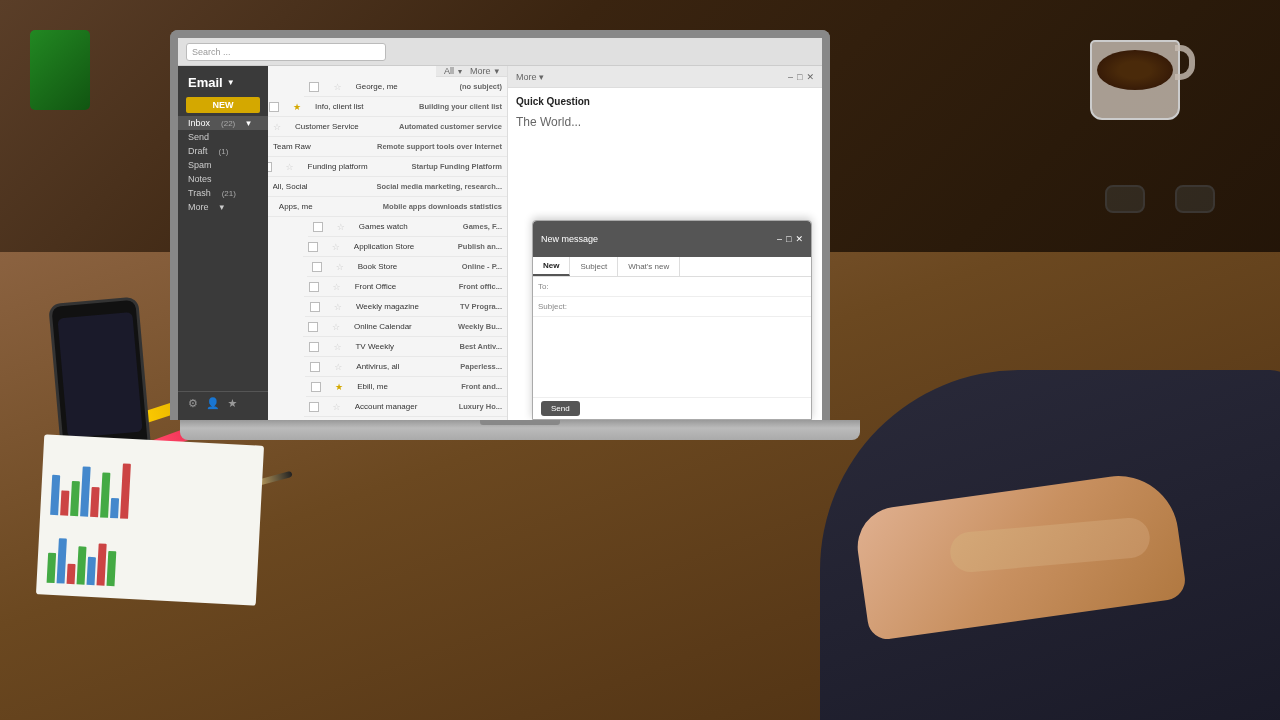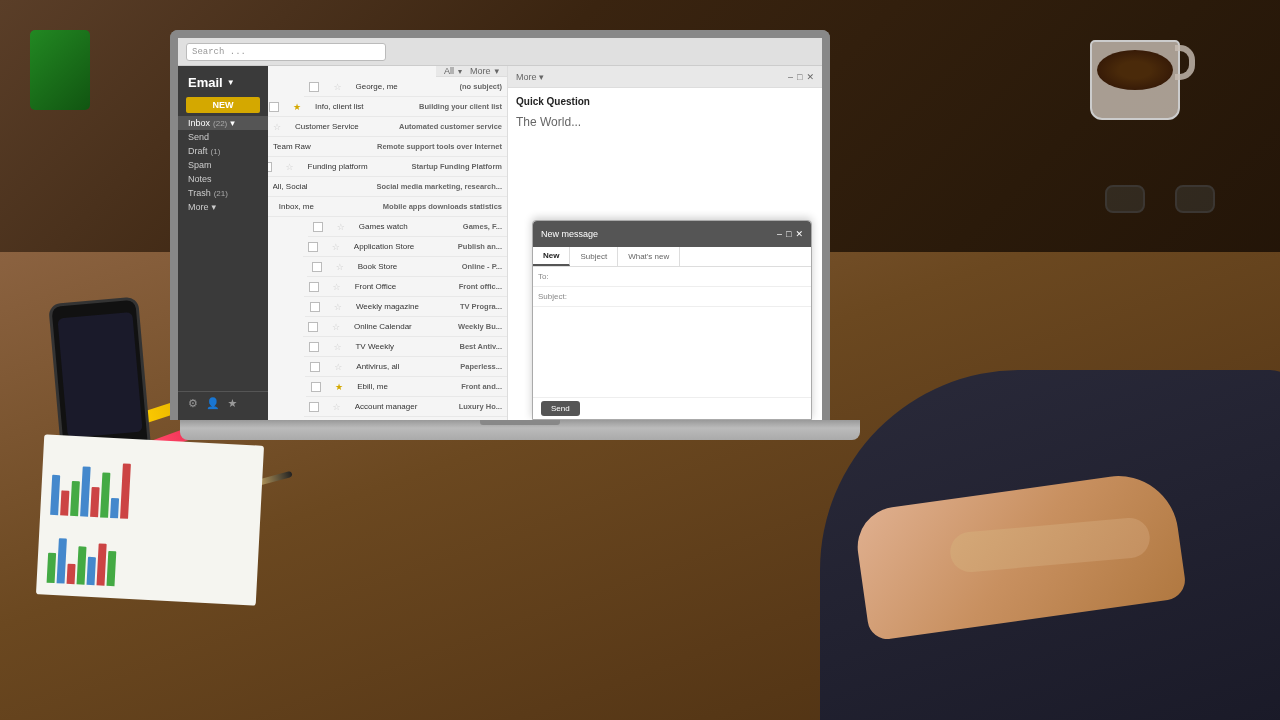"Search ..." .search-box { font-family: Liberation Mono, monospace -> none }
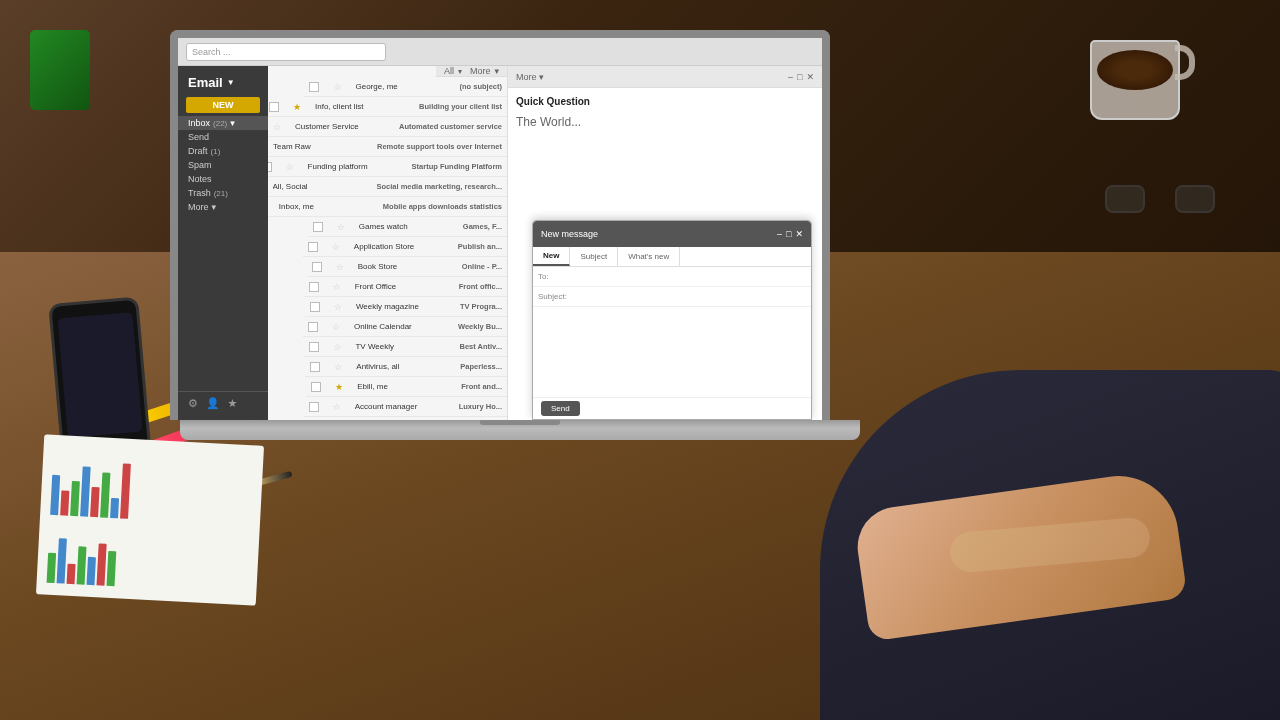"Inbox" .sidebar-item { gap: 3px -> 11px }
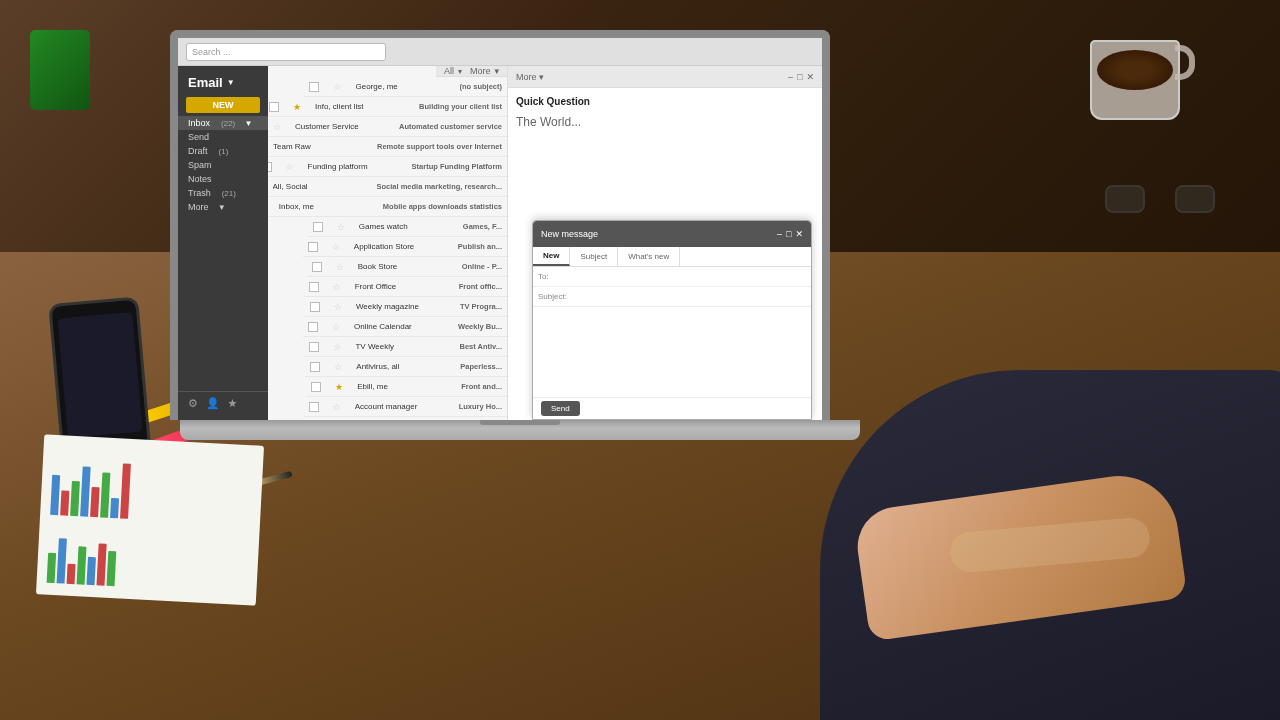"Inbox, me" span.email-sender { text: Inbox -> Apps }
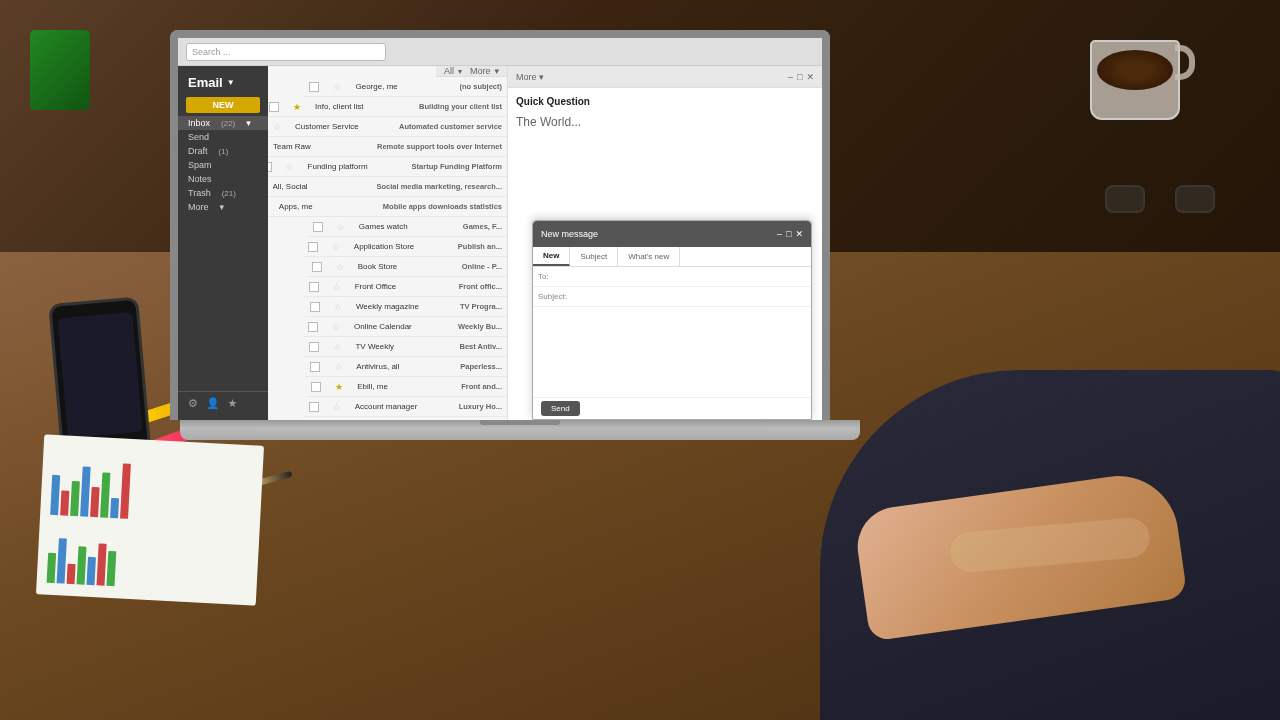"New message" .compose-header { height: 26px -> 36px }
